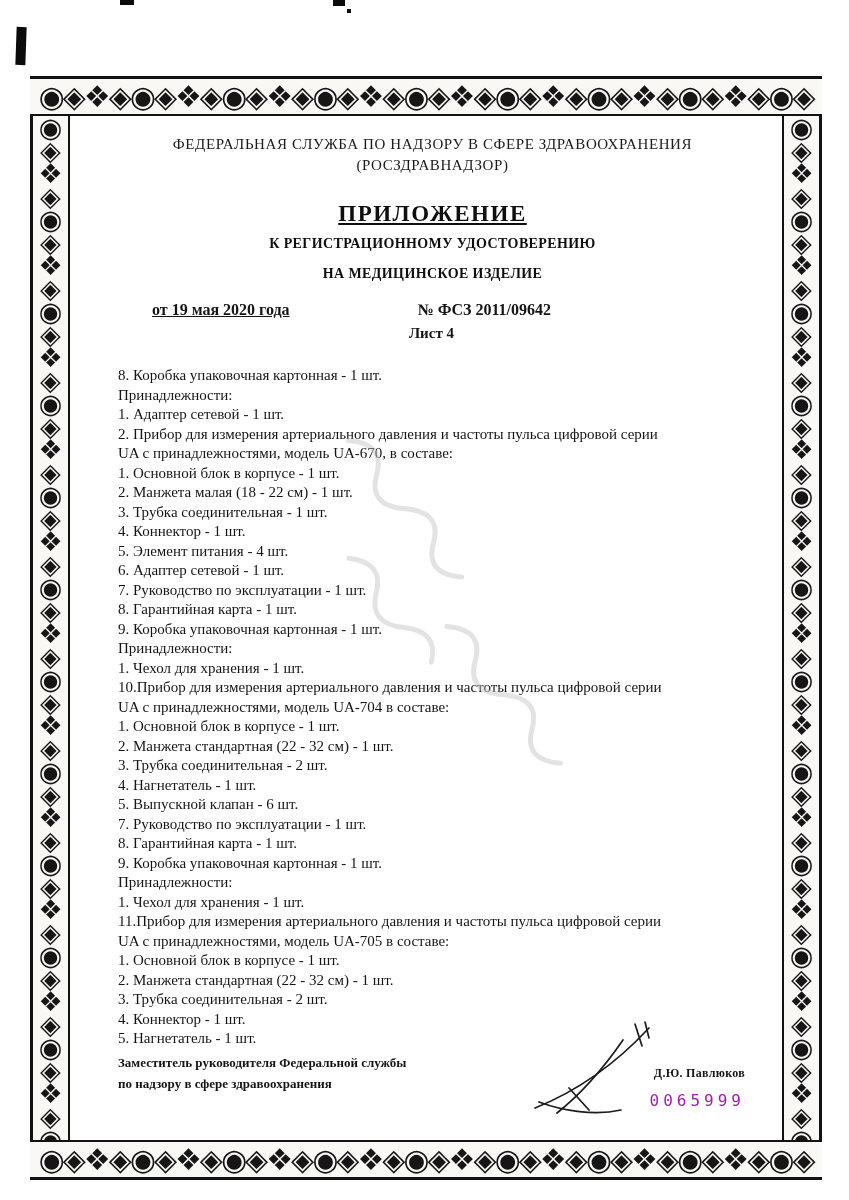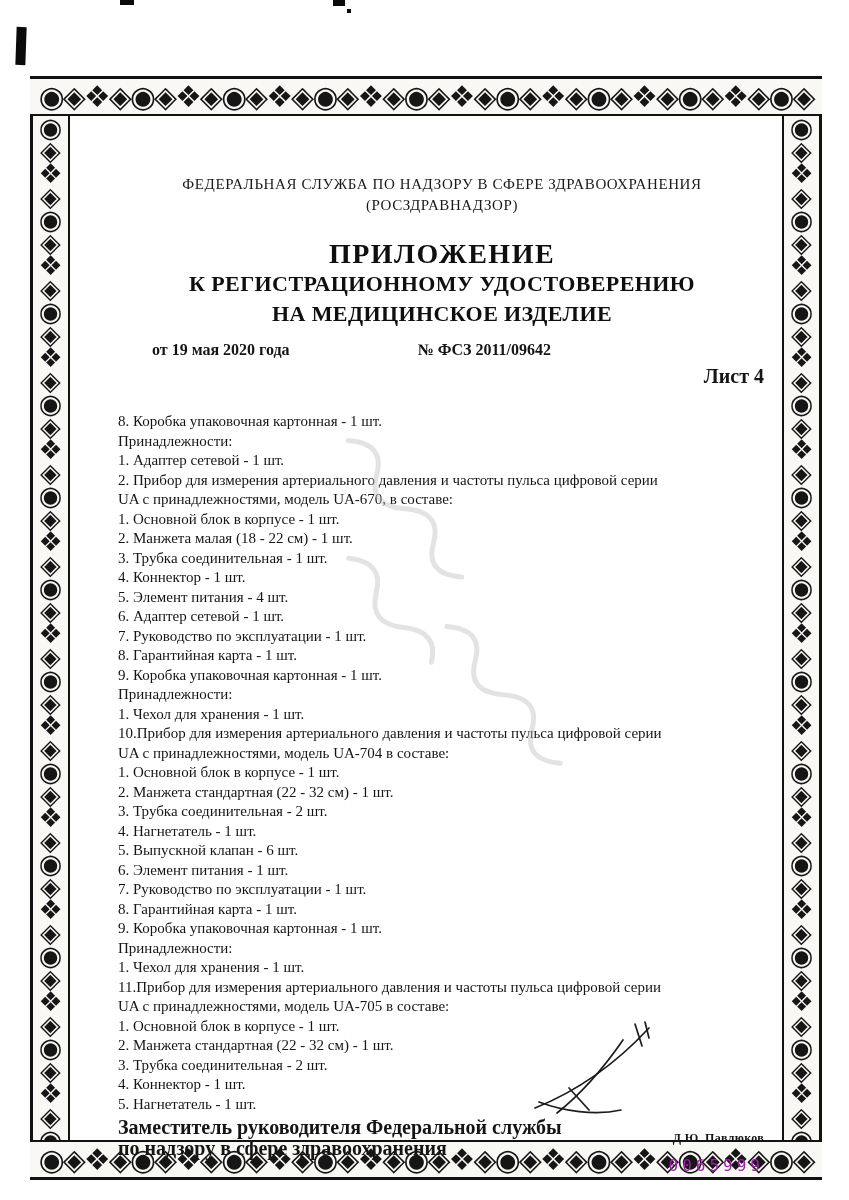"ФЕДЕРАЛЬНАЯ СЛУЖБА ПО НАДЗОРУ В" .inner { margin-top: 40px -> none; padding: 18px 16px 0 48px -> 18px 35px 0 48px }
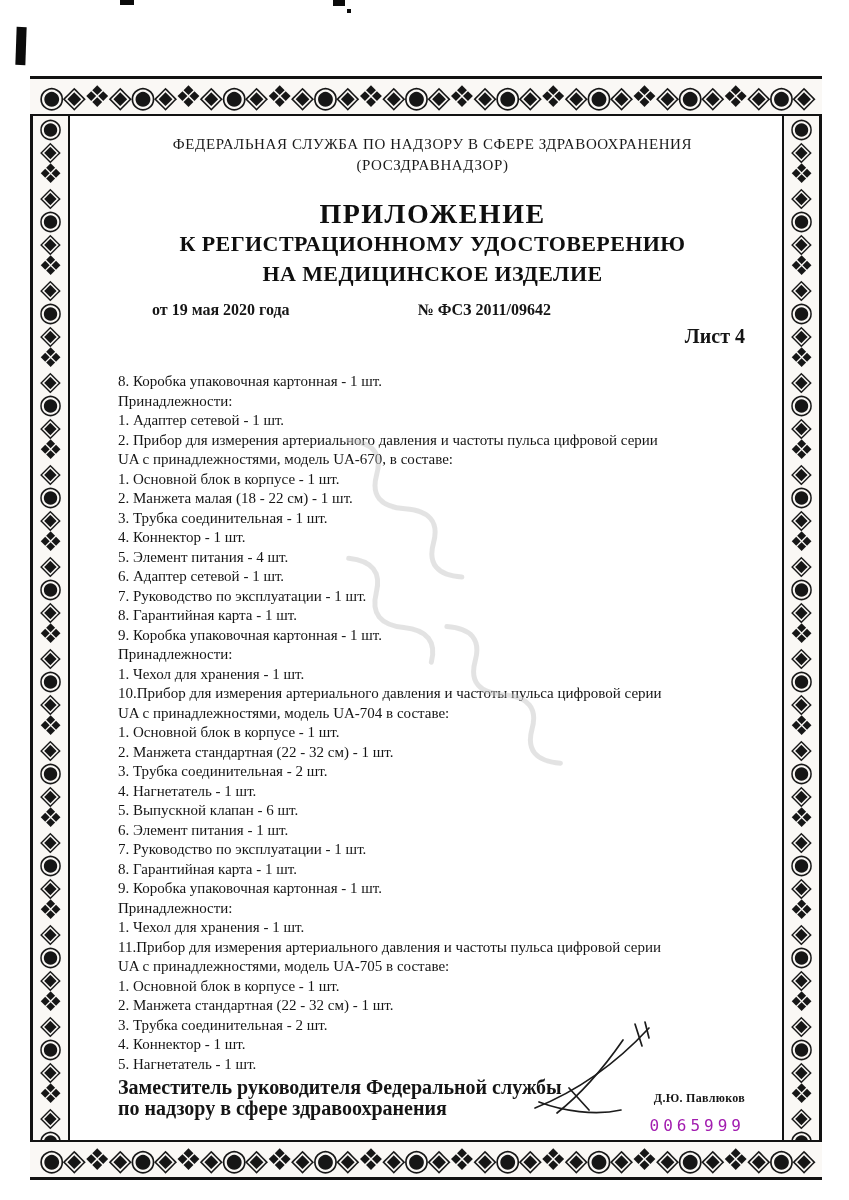"ПРИЛОЖЕНИЕ" .title-1 { font-size: 28px -> 23px; text-decoration: none -> underline }
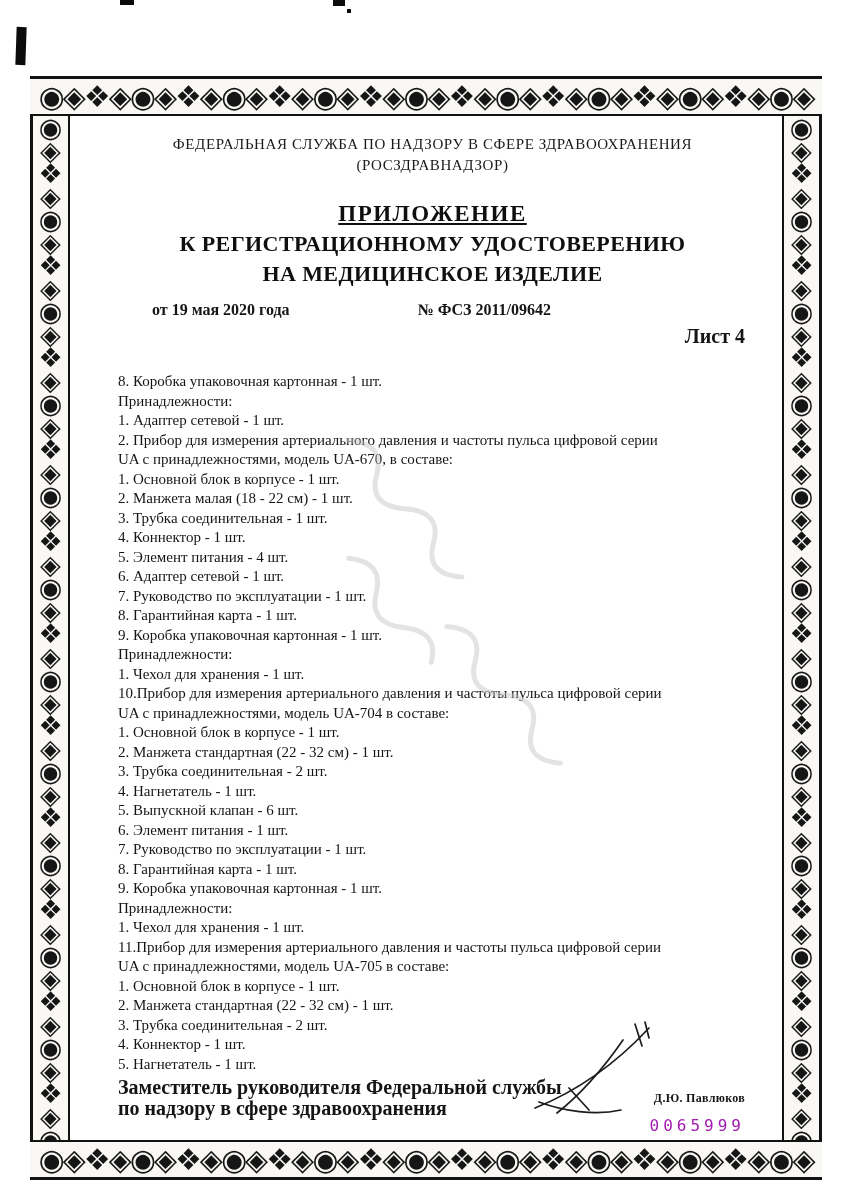"К РЕГИСТРАЦИОННОМУ УДОСТОВЕРЕНИЮ" .title-2,.title-3 { font-size: 22px -> 14px }
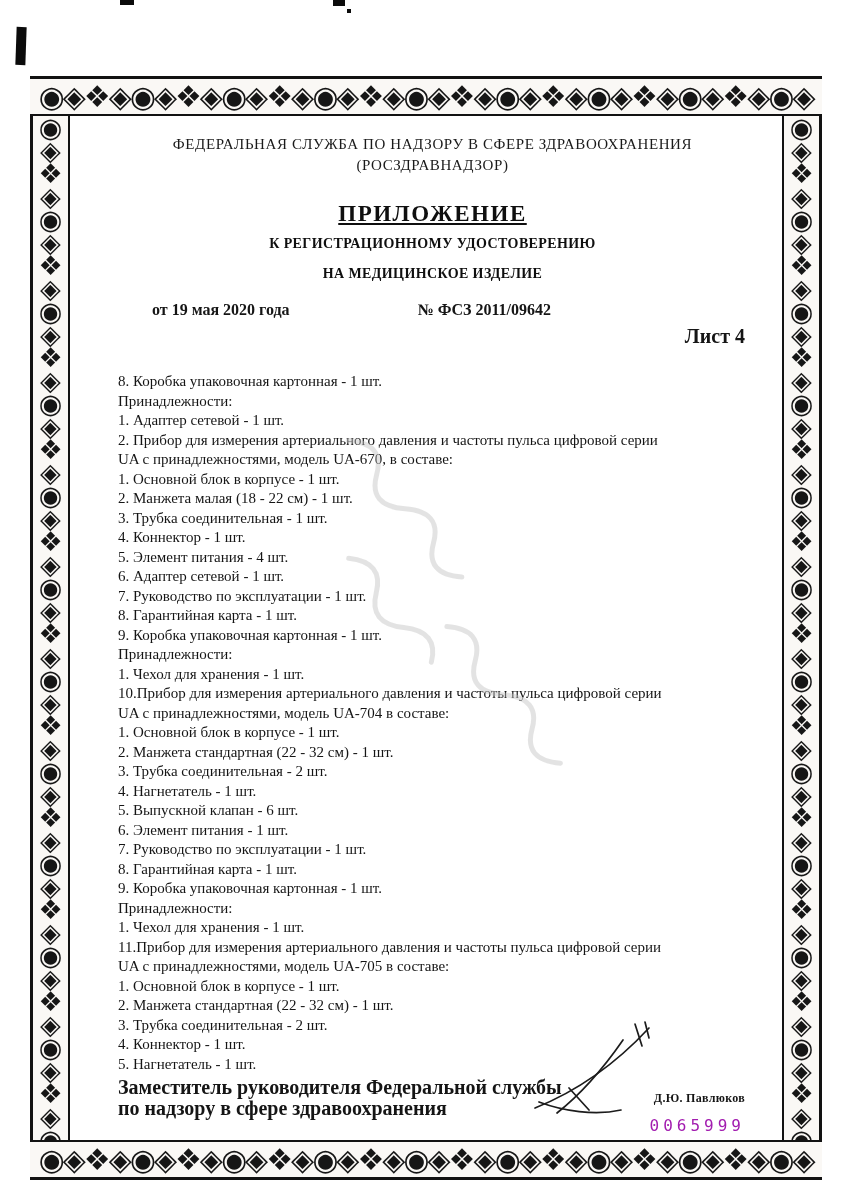"от 19 мая 2020 года" .meta-date { text-decoration: none -> underline }
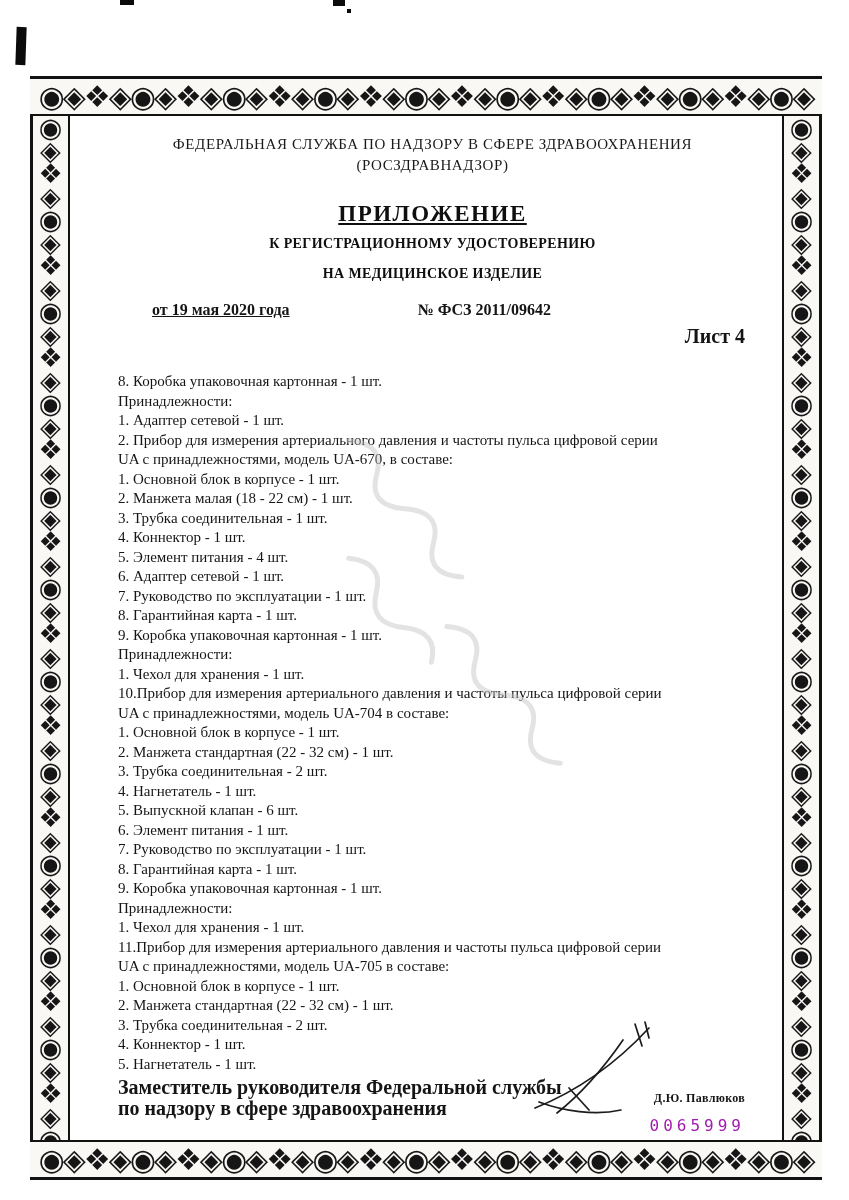"Лист 4" .sheet { font-size: 20px -> 15px; text-align: right -> center }
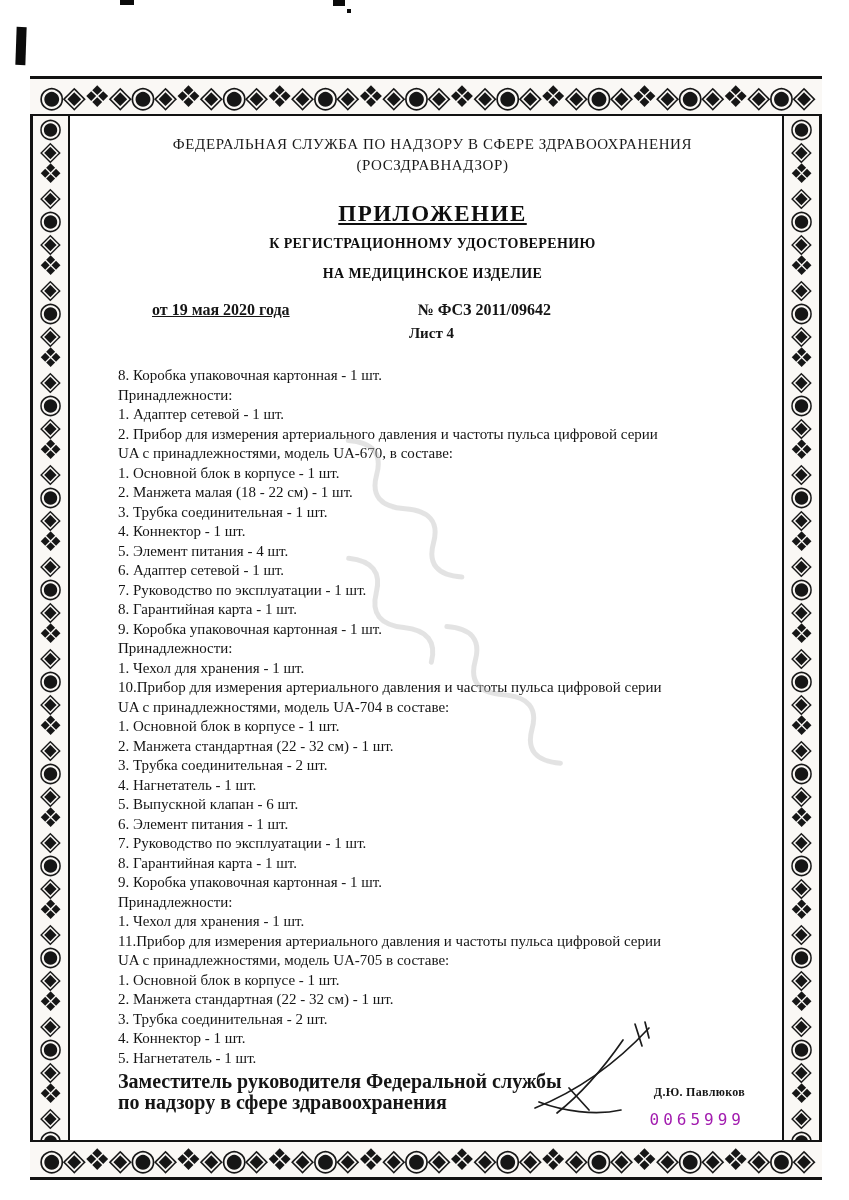"6. Элемент питания - 1" div.body-line { html: <div>6. Элемент питания - 1 шт.</div> -> none }
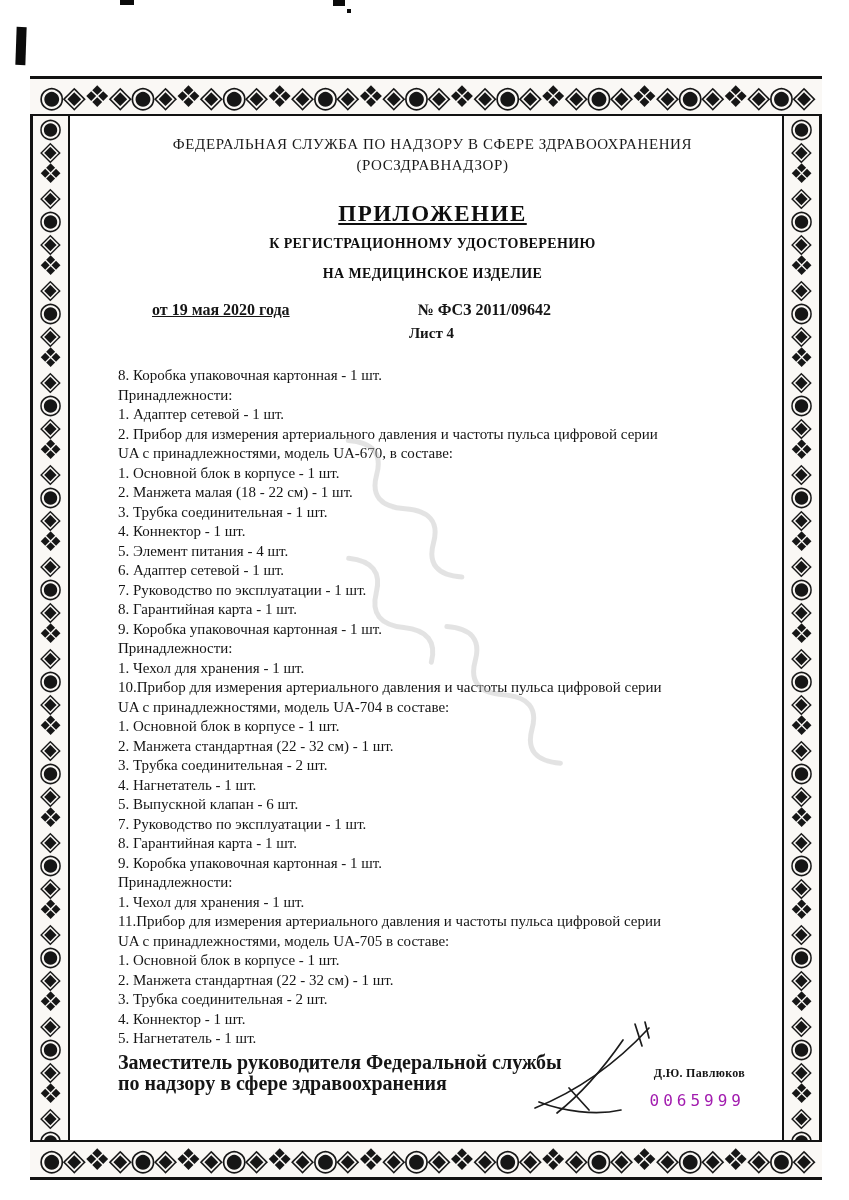"Заместитель руководителя Федеральной" .footer-left { font-size: 20px -> 13px }
